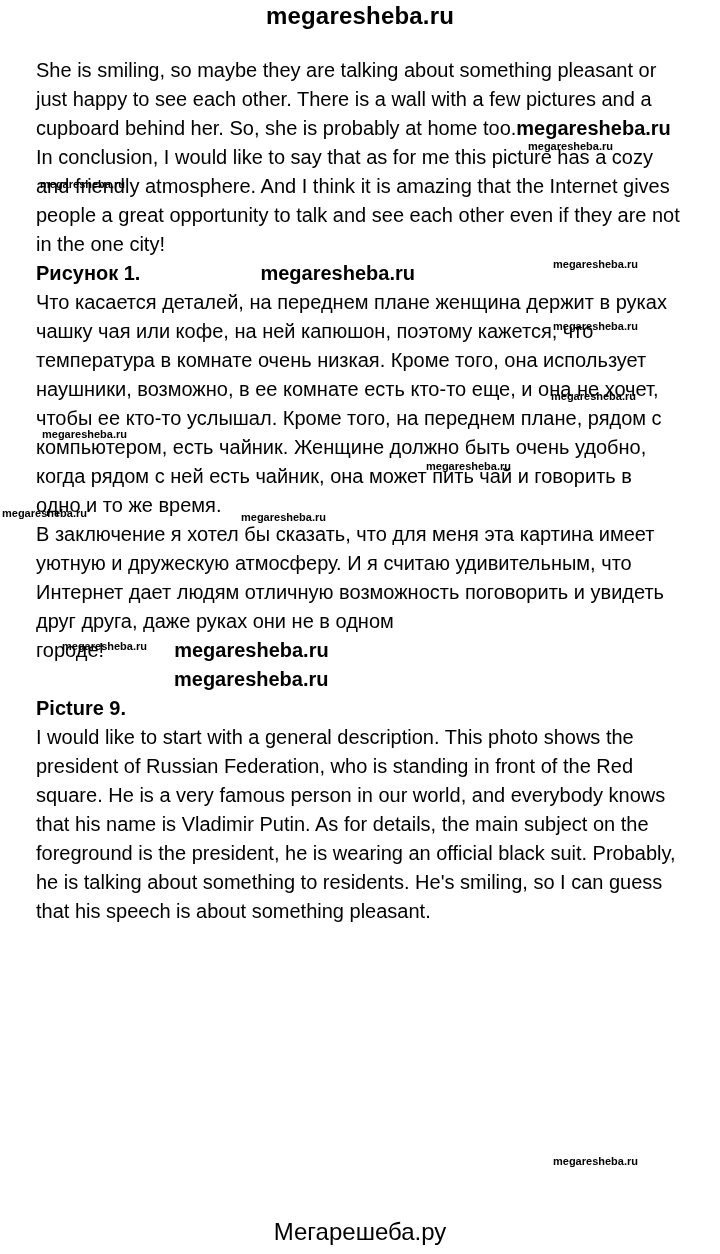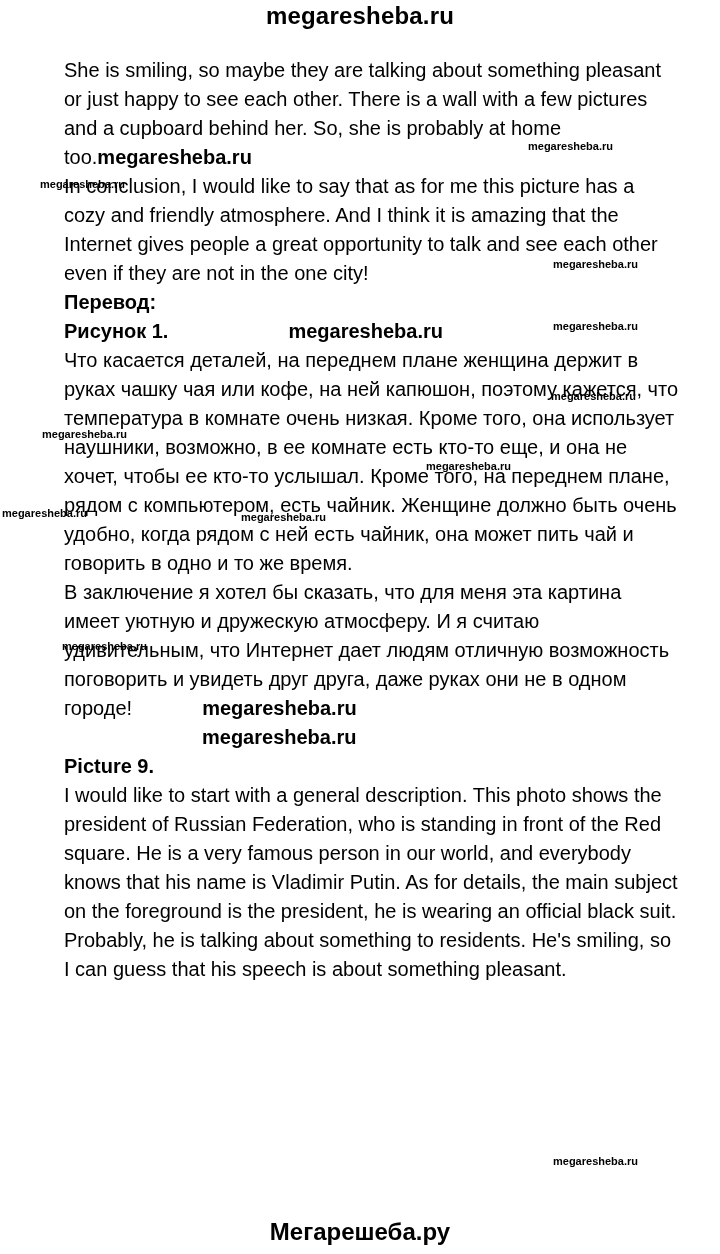"She is smiling, so maybe" .content { padding: 26px 40px 0 64px -> 26px 40px 0 36px }
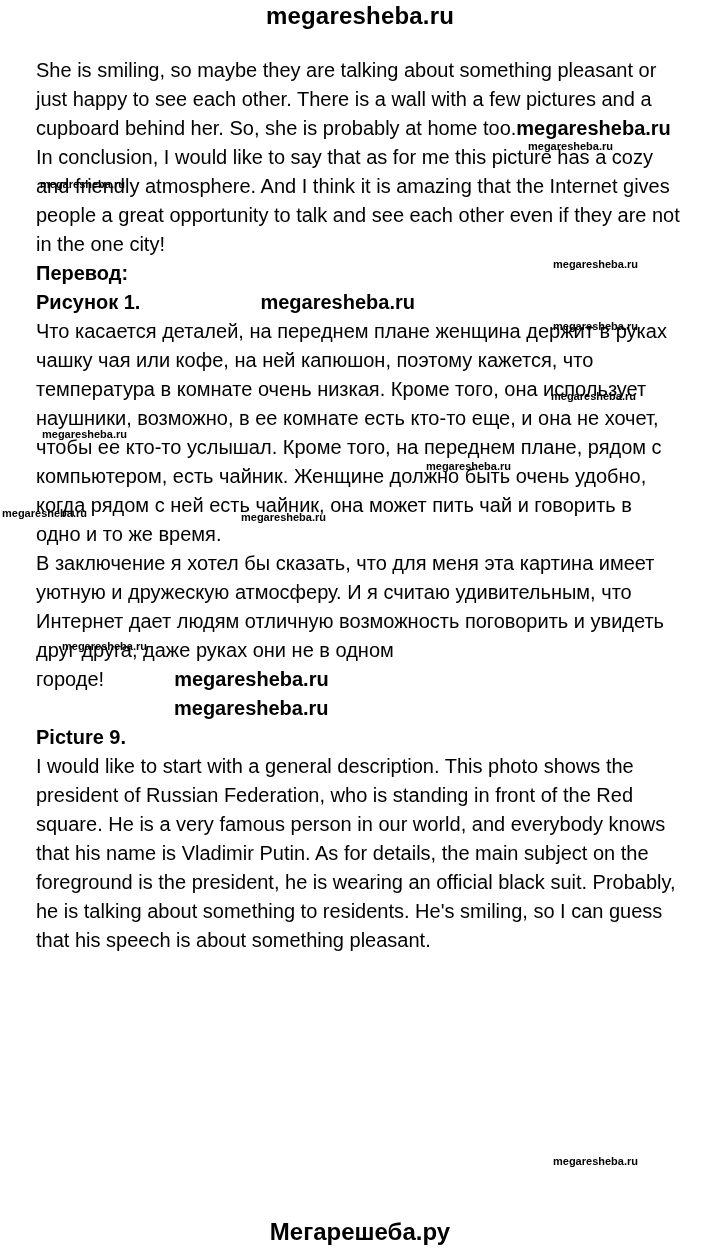"Перевод:" p.heading { html: <p>Перевод:</p> -> none }
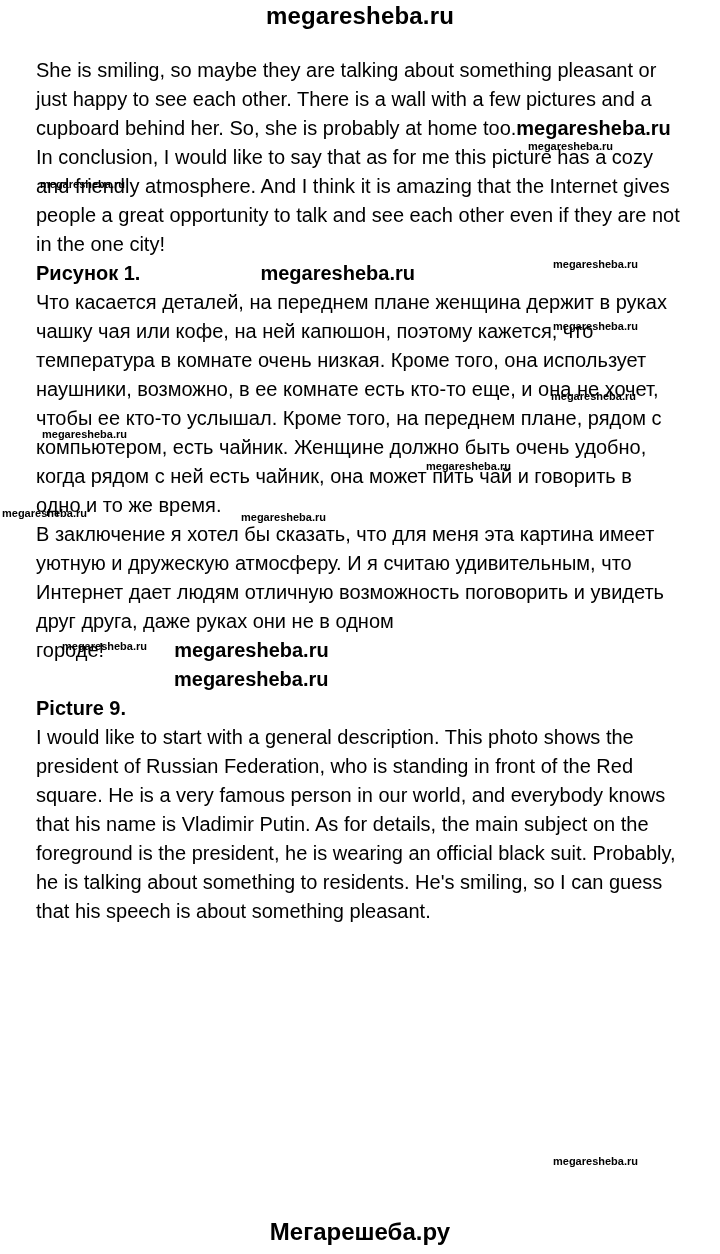"Мегарешеба.ру" .footer { font-weight: bold -> normal }
